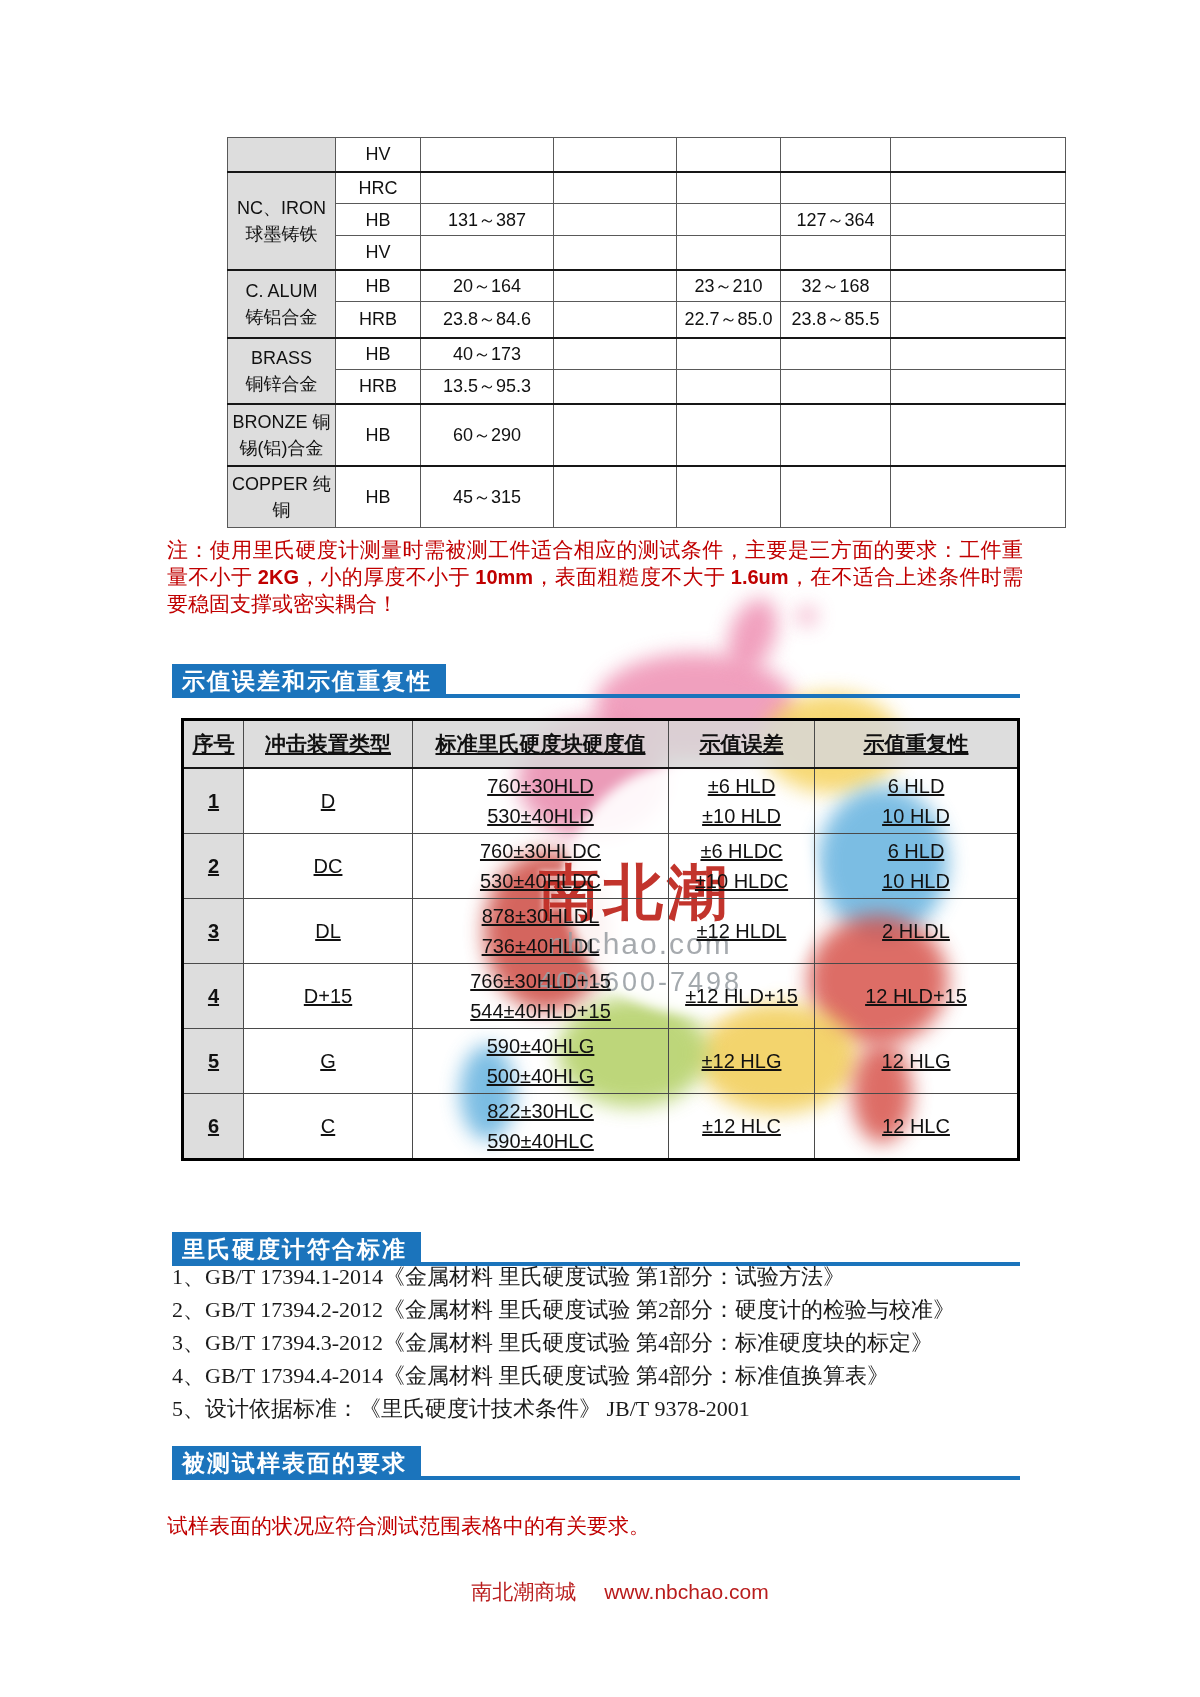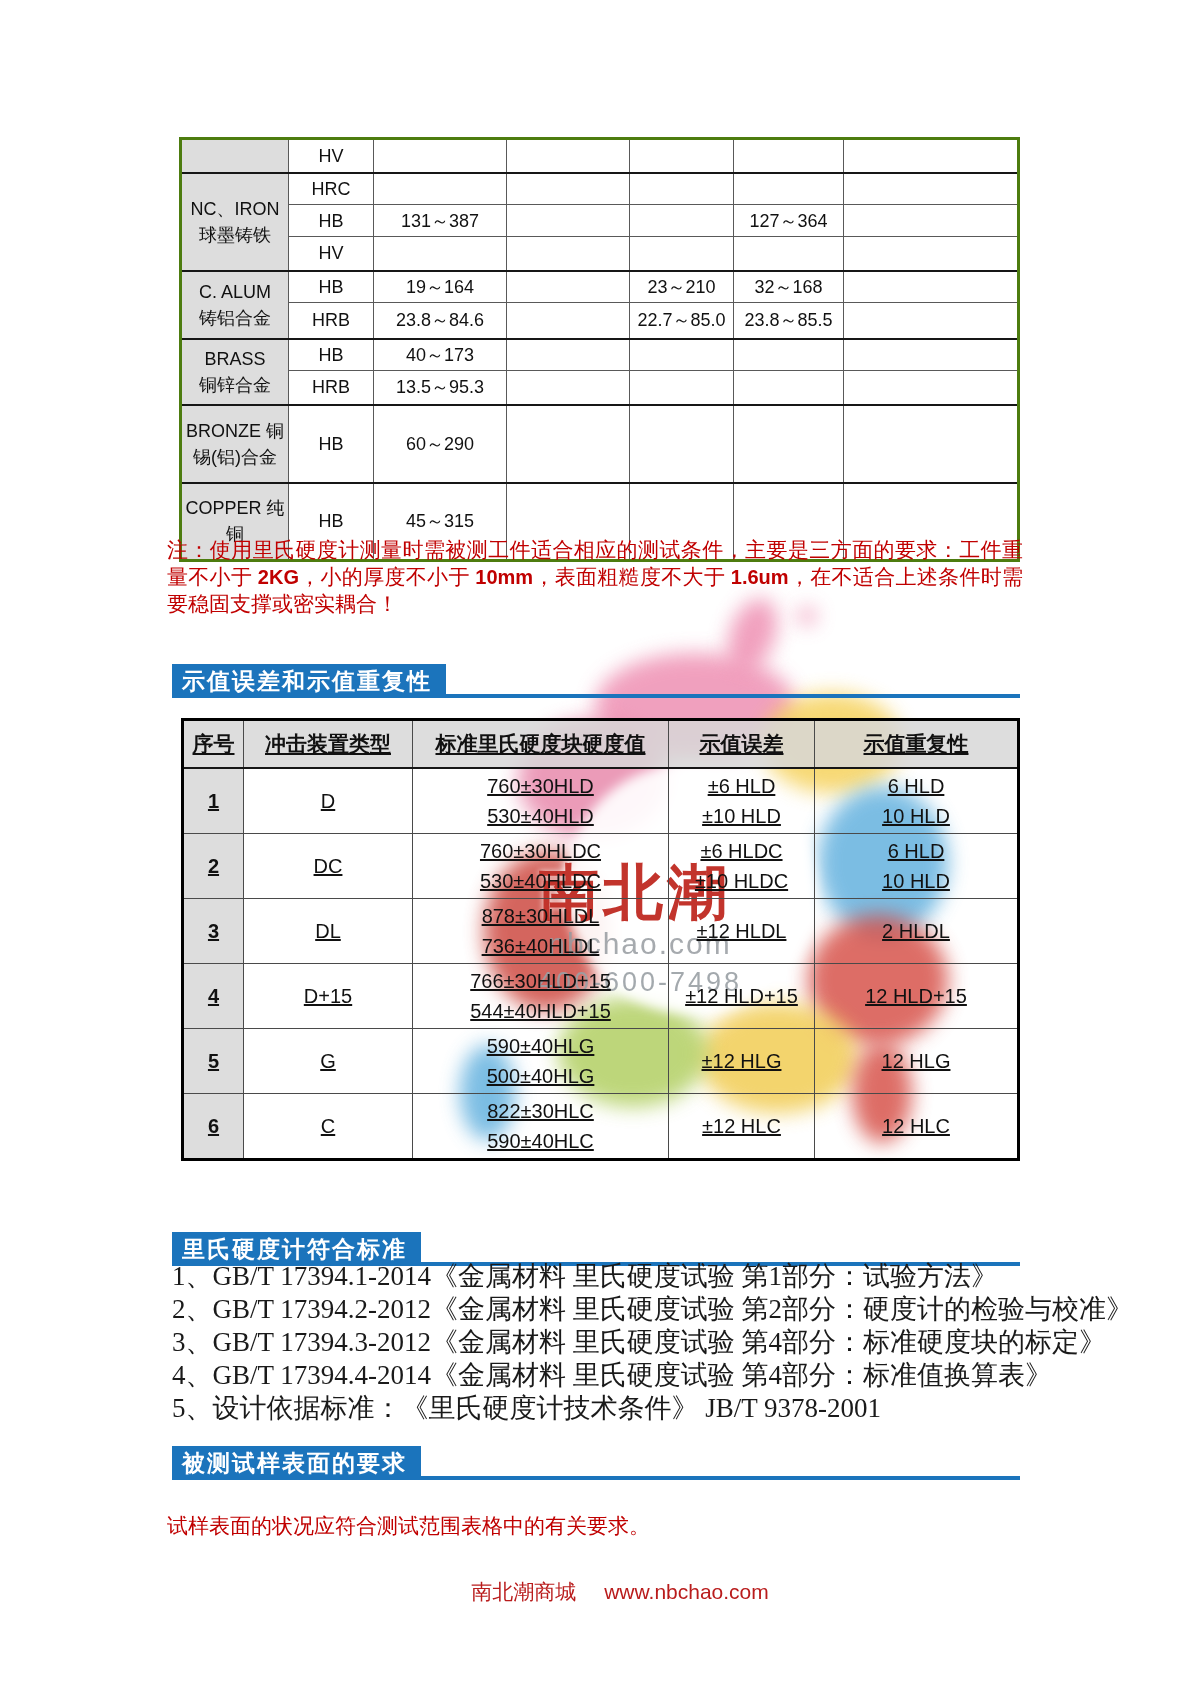"HV" .t1 { border: 3px solid #4d7c0f -> 1px solid #4d7c0f; margin-left: none -> 48px }
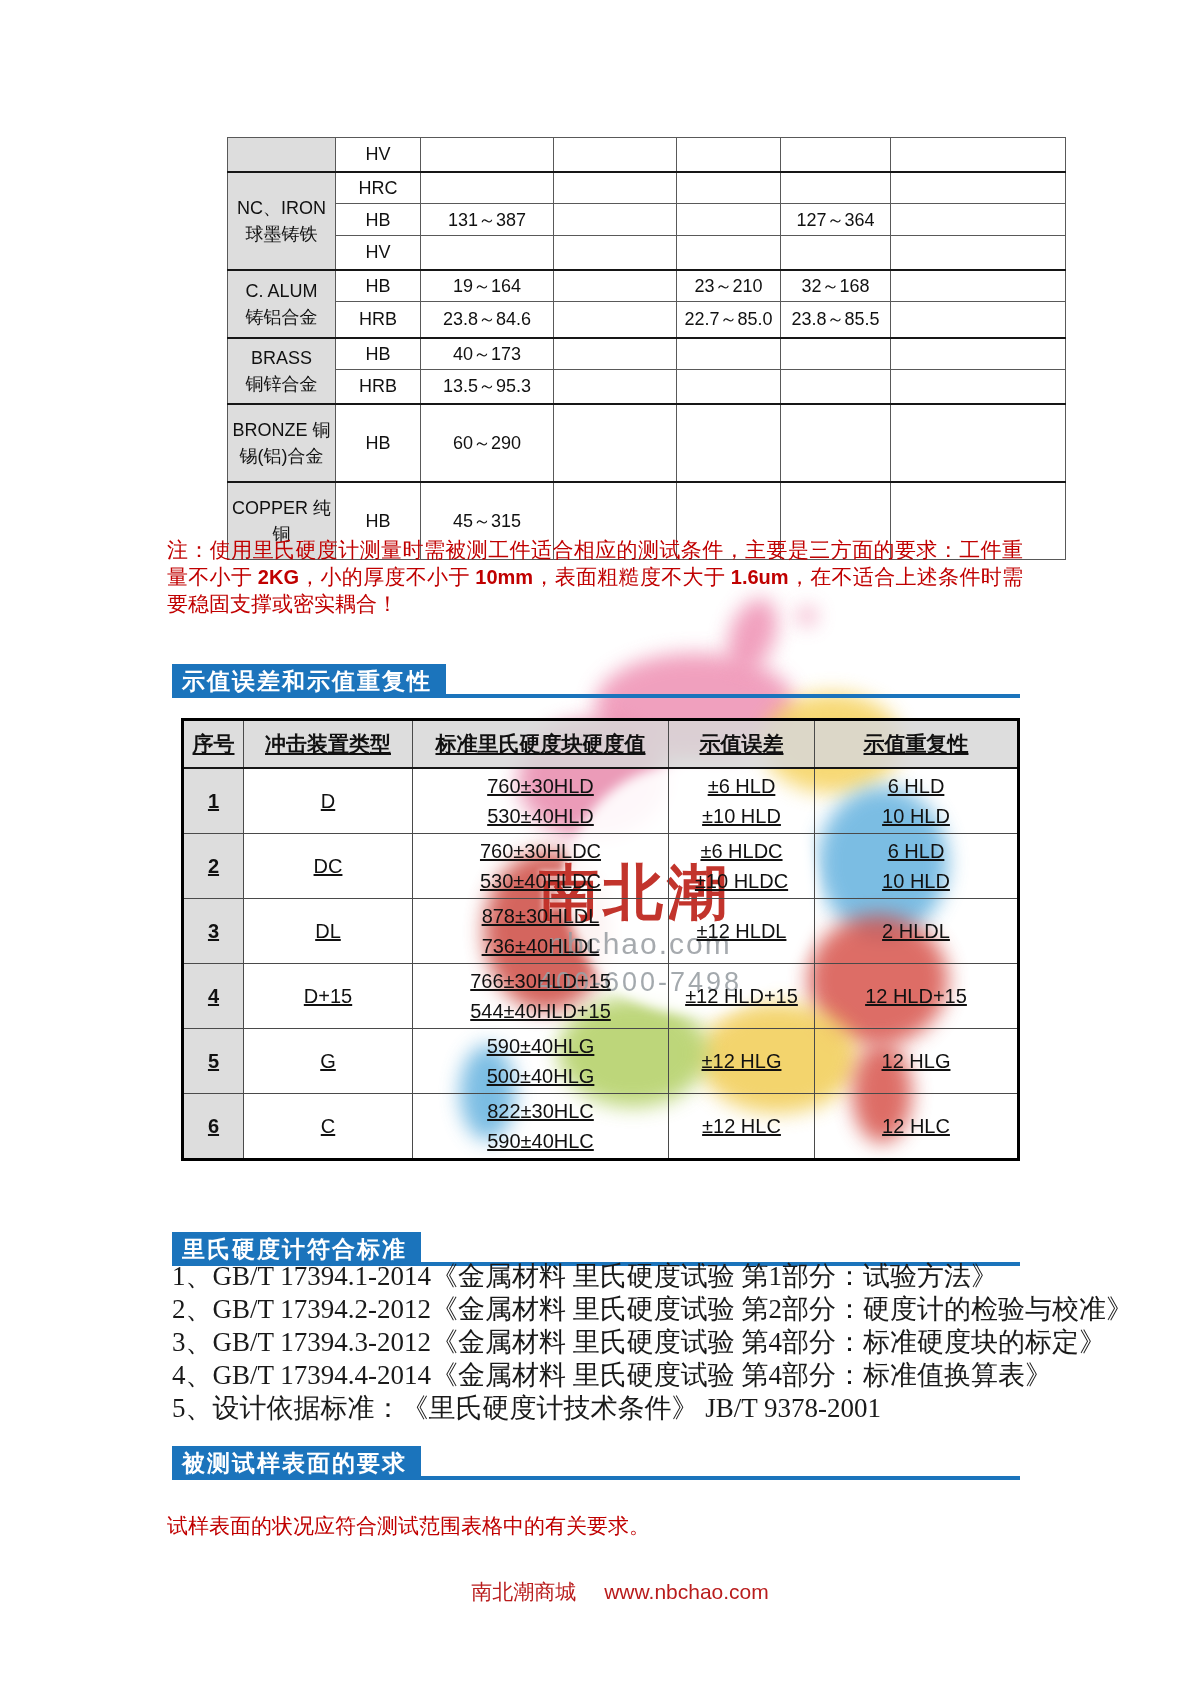"19～164" td { text: 19 -> 20 }
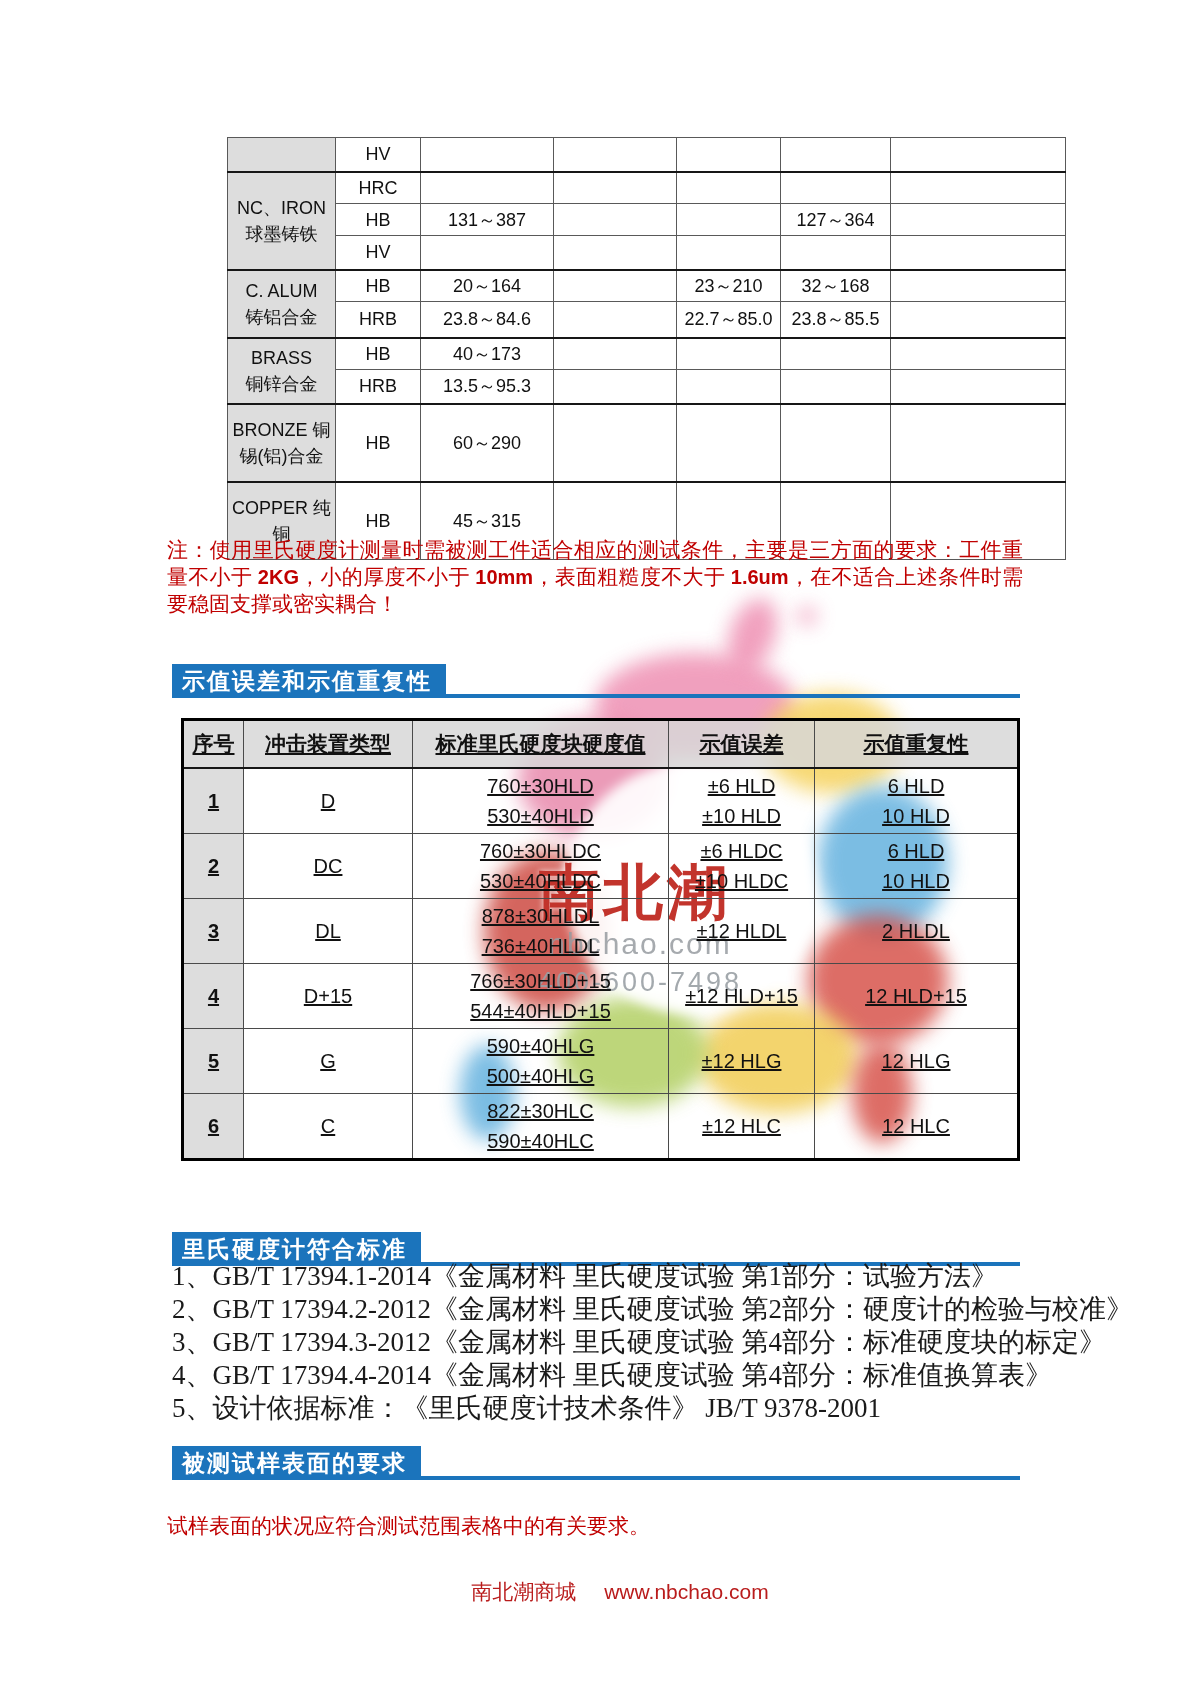"BRONZE 铜" .h62 { height: 78px -> 62px }
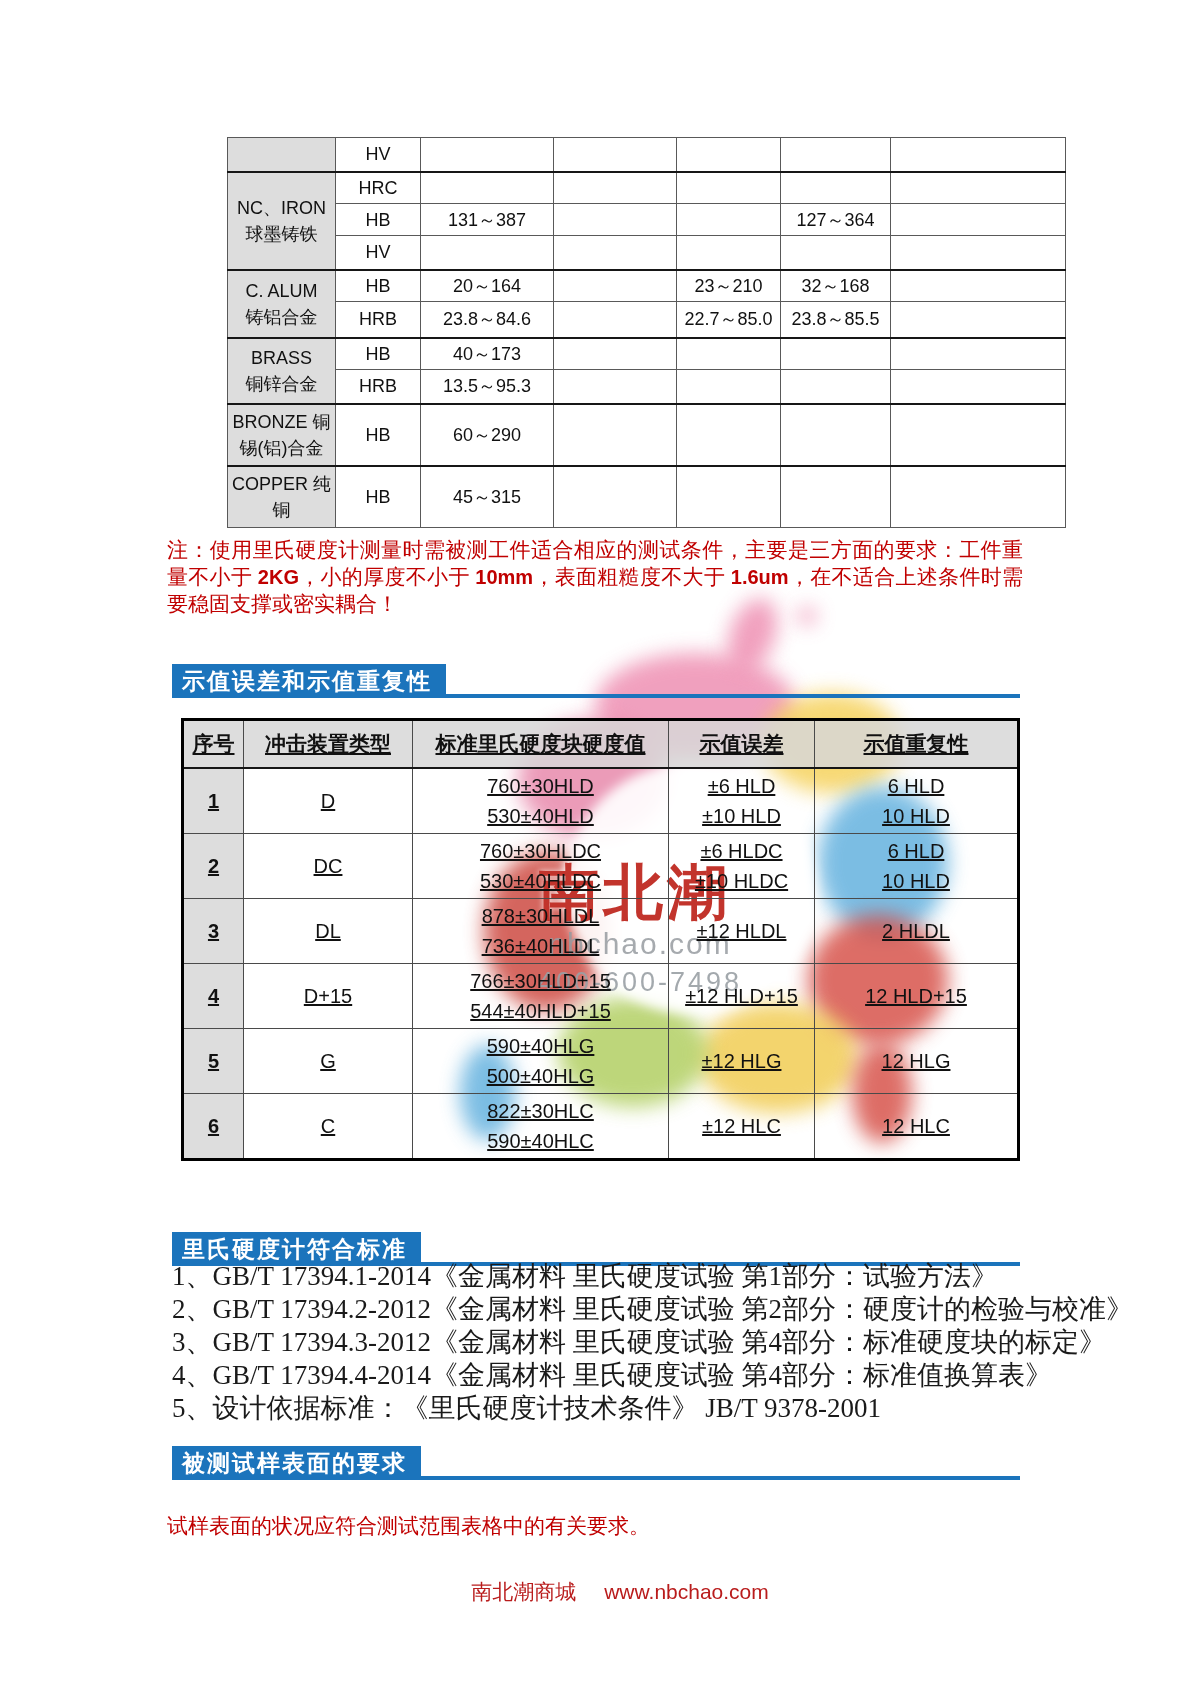"1、GB/T 17394.1-2014《金属材料 里氏硬度试验" .standards { font-size: 27px -> 22px }
